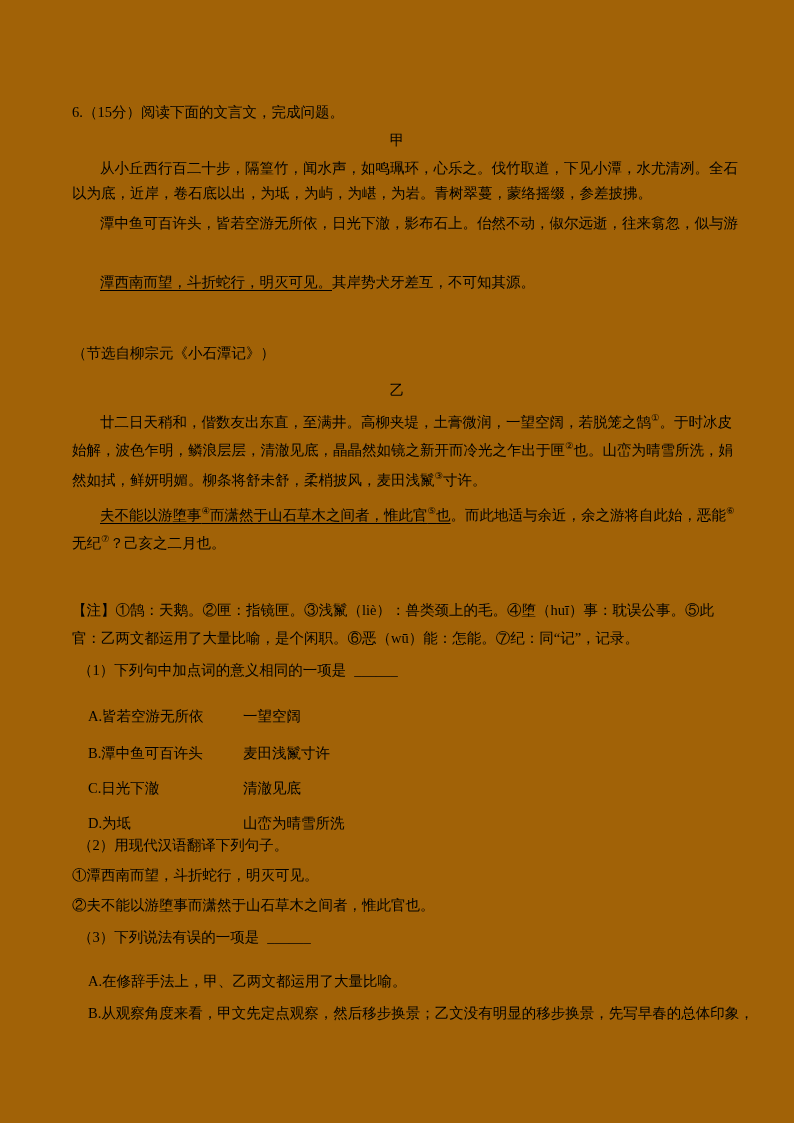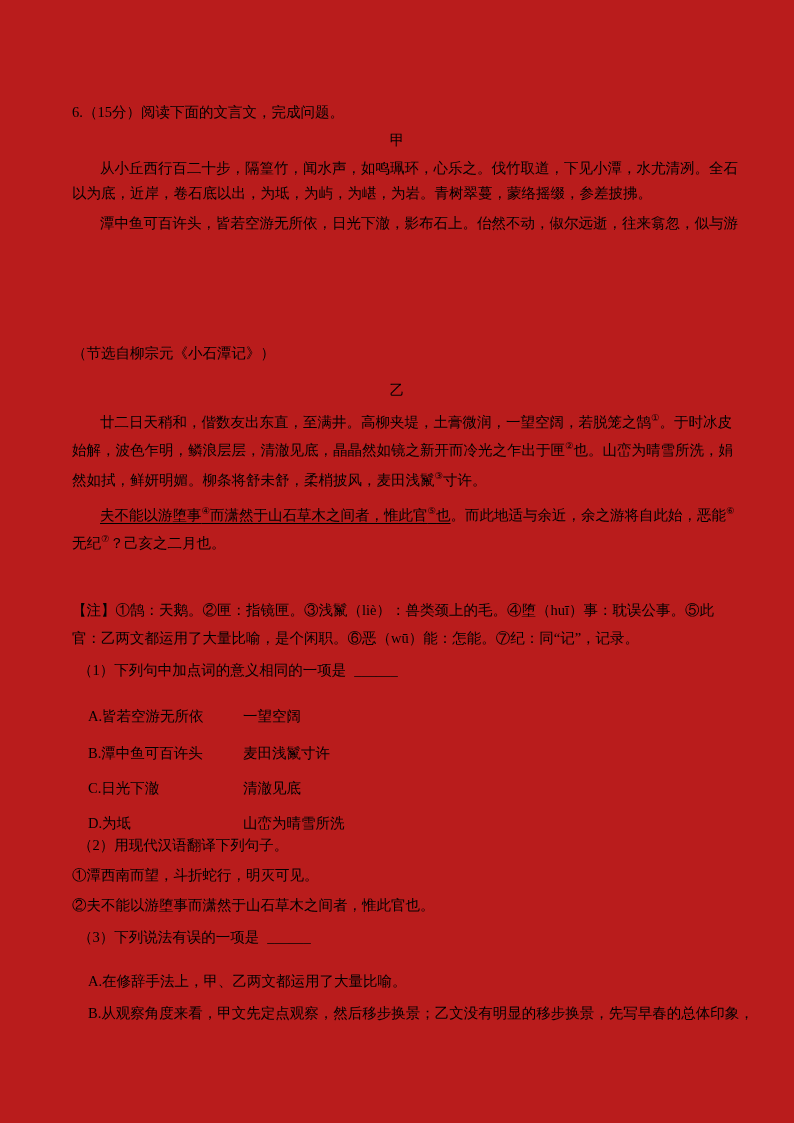"6.（15分）阅读下面的文言文，完成问题。" .page { background: #b91c1c -> #a16207 }
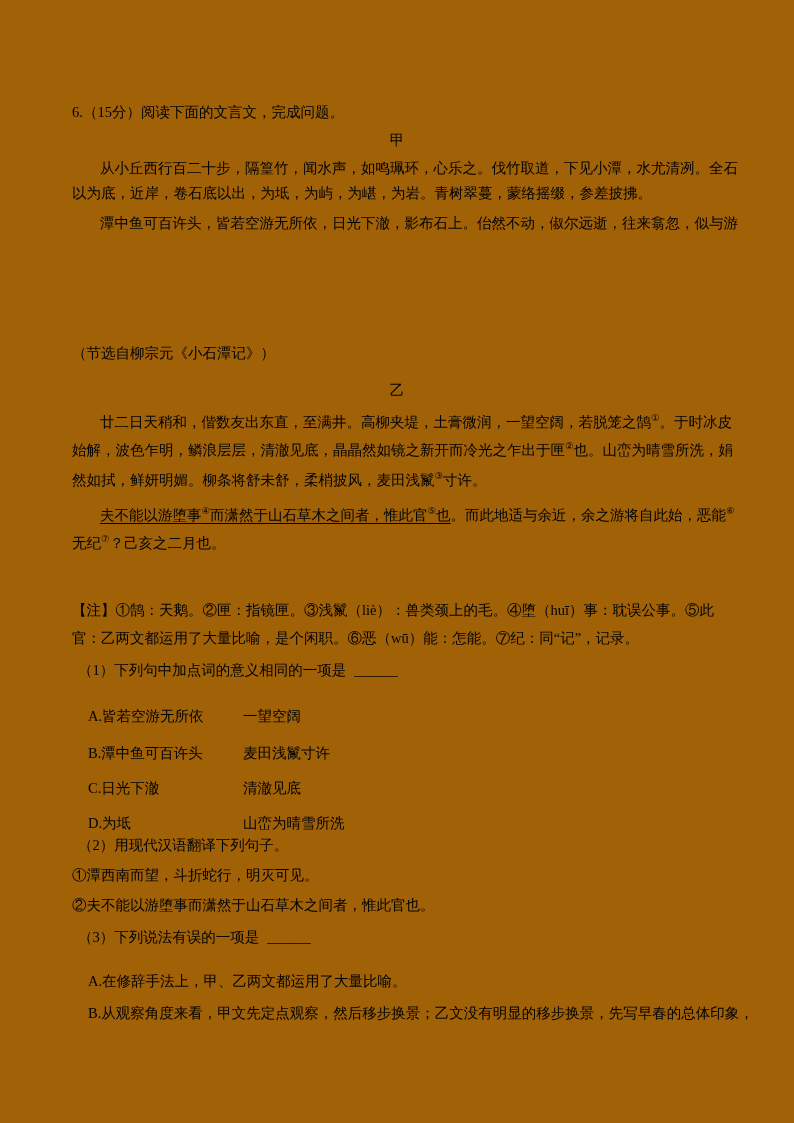"潭西南而望，斗折蛇行，明灭可见。其岸势犬牙差互，不可知其源。" div.line { html: none -> <div> <span>潭西南而望，斗折蛇行，明灭可见。</span><span>其岸势犬牙差互，不可知其源。</span> </div> }
